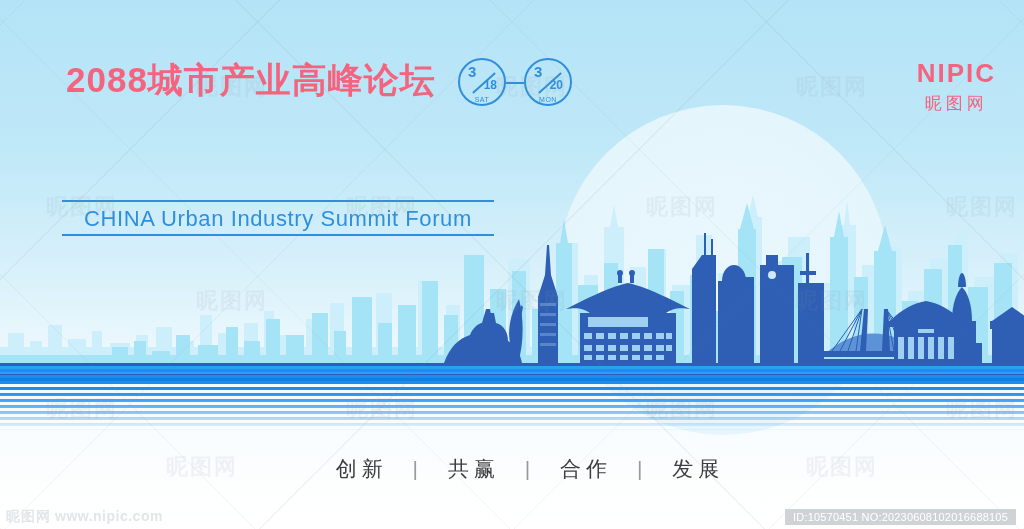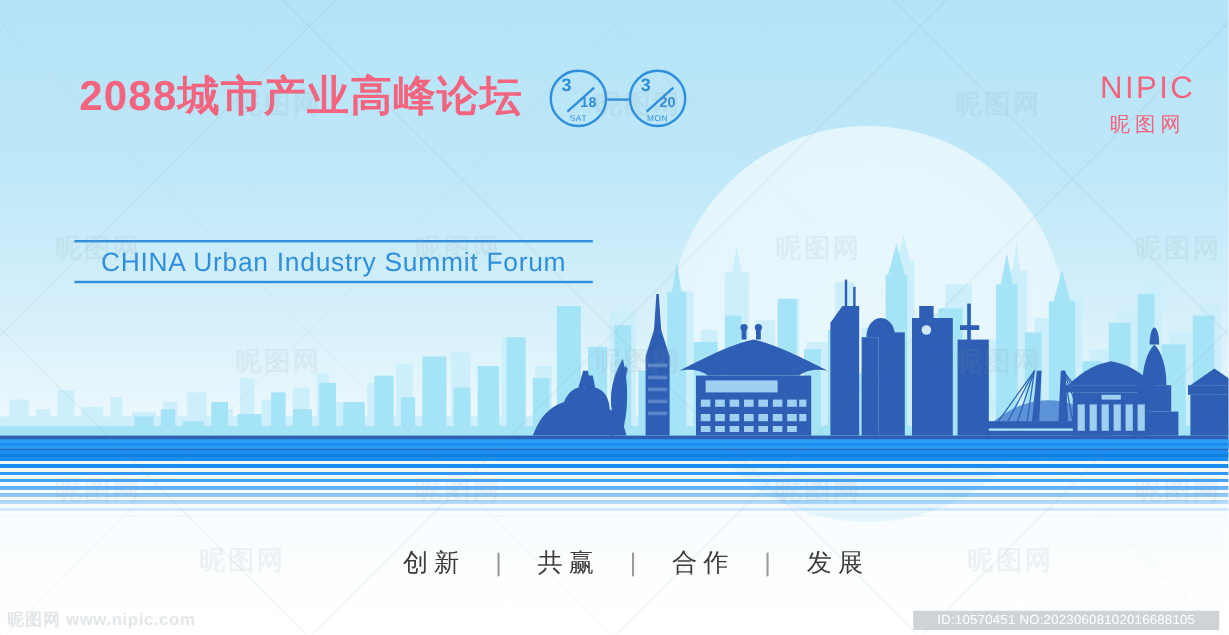"NIPIC" .logo .en { font-weight: normal -> bold }
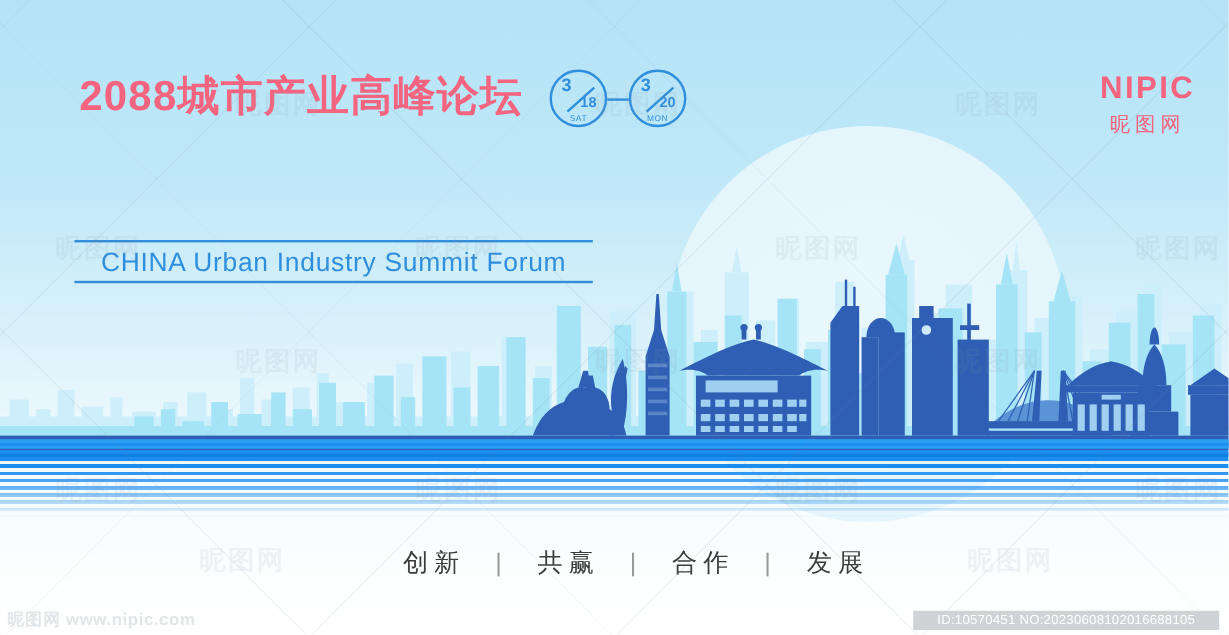"ID:10570451 NO:20230608102016688105" .footer .right { padding: 2px 20px -> 2px 8px }
